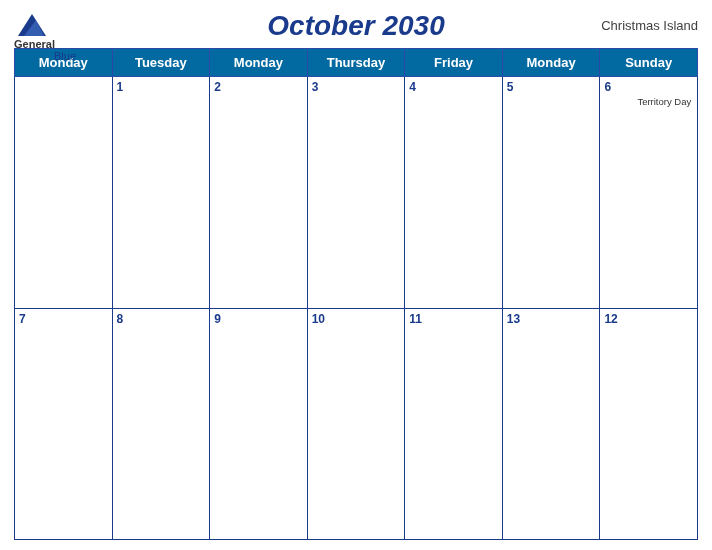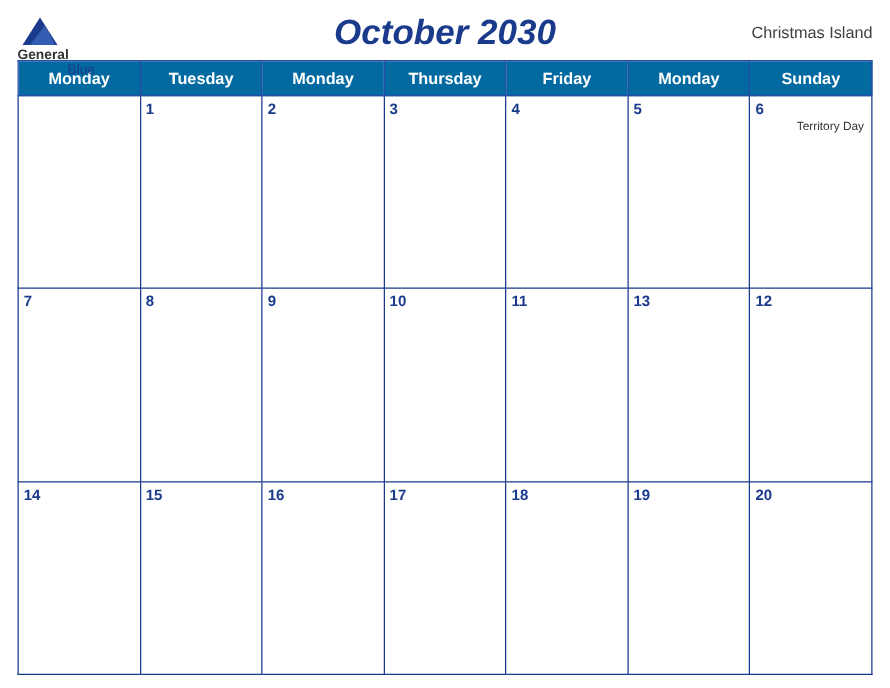"14" tr { html: <tr> <td> <span>14</span> </td> <td> <span>15</span> </td> <td> <span>16</span> </td> <td> <span>17</span> </td> <td> <span>18</span> </td> <td> <span>19</span> </td> <td> <span>20</span> </td> </tr> -> none }
